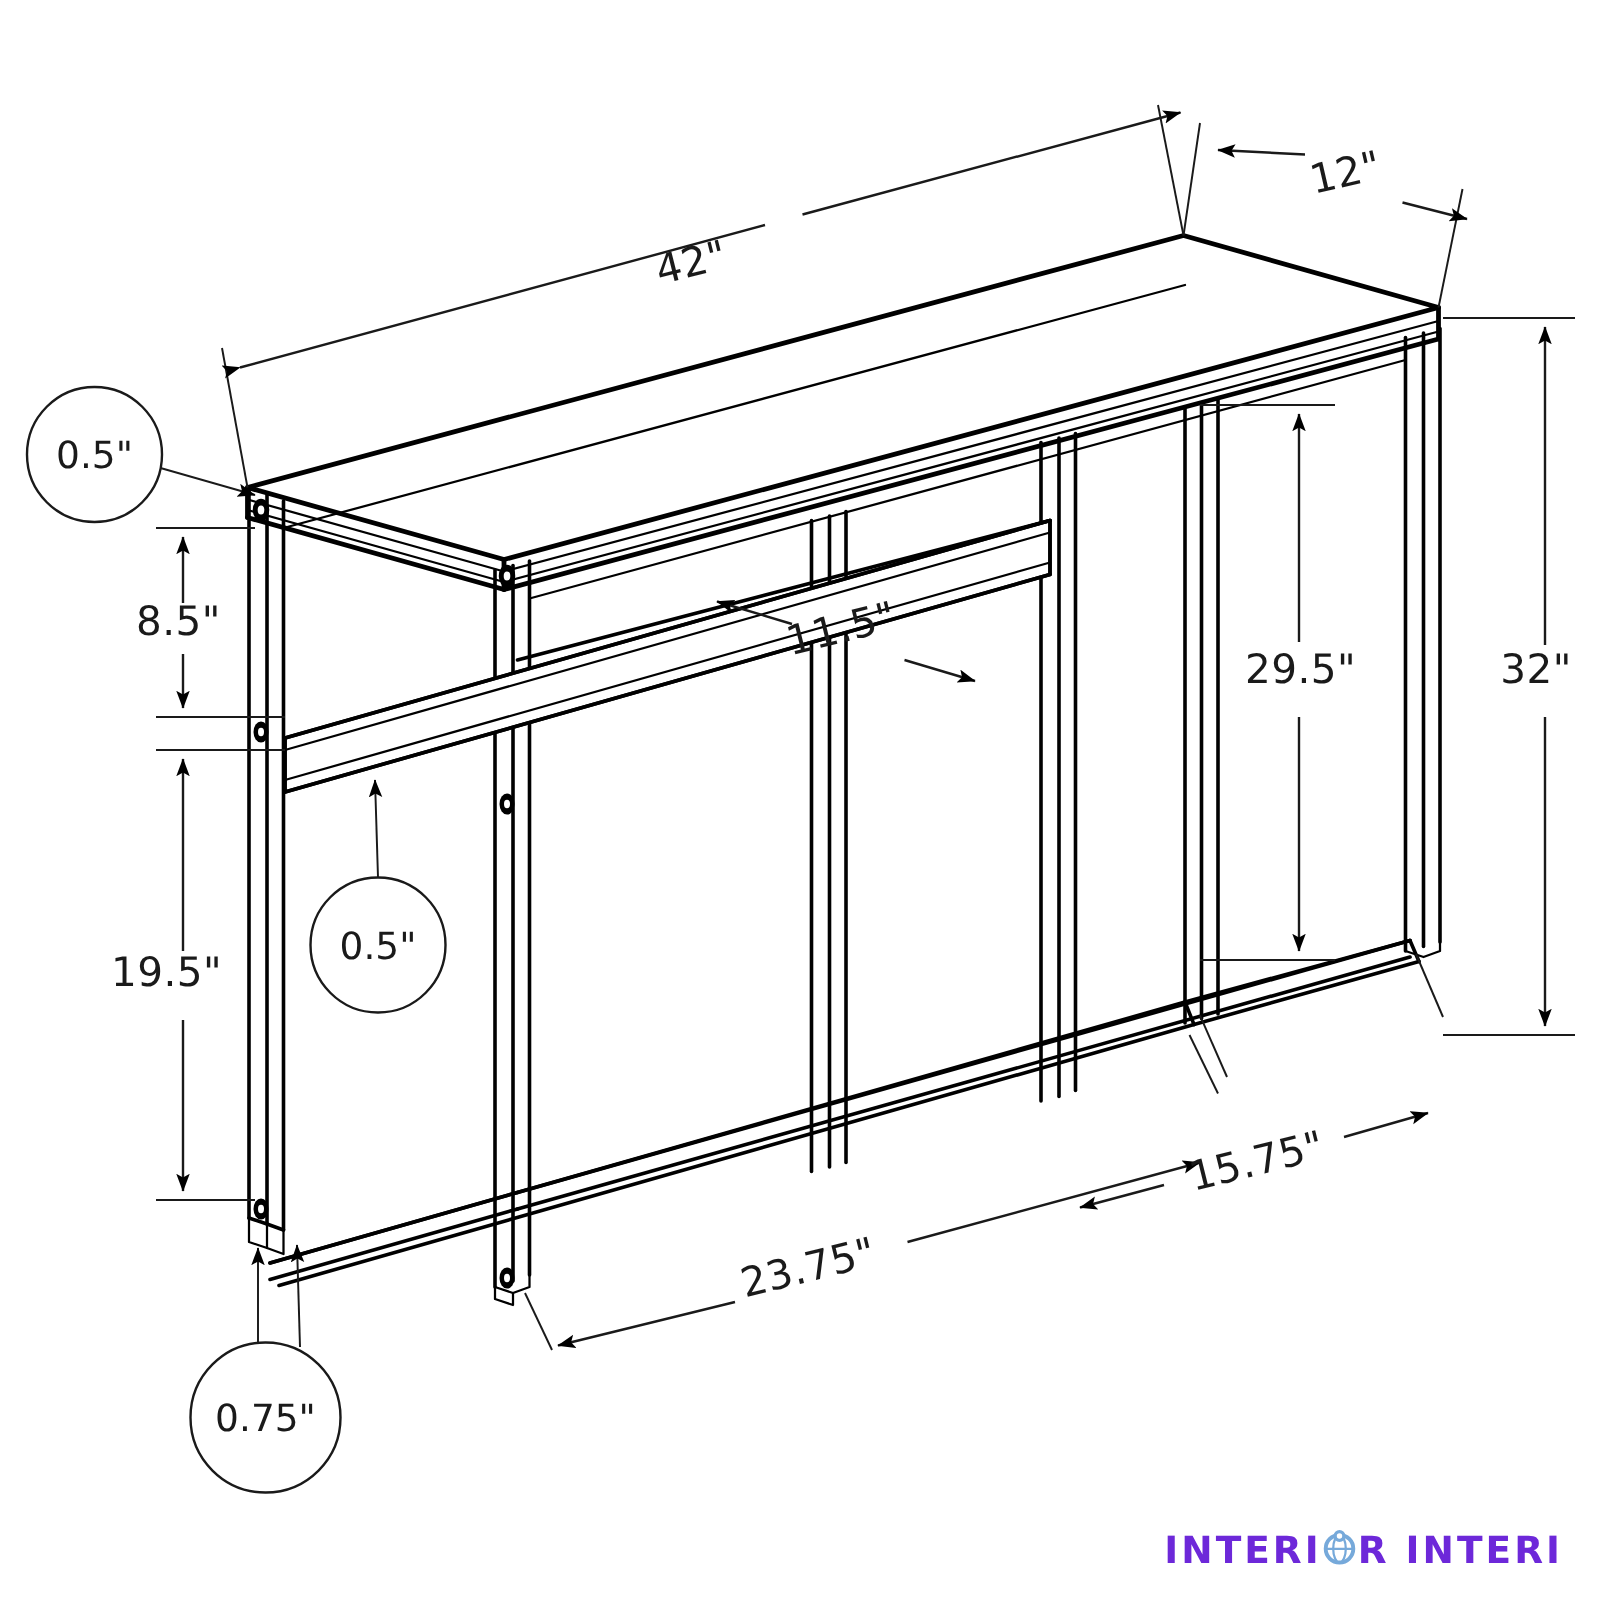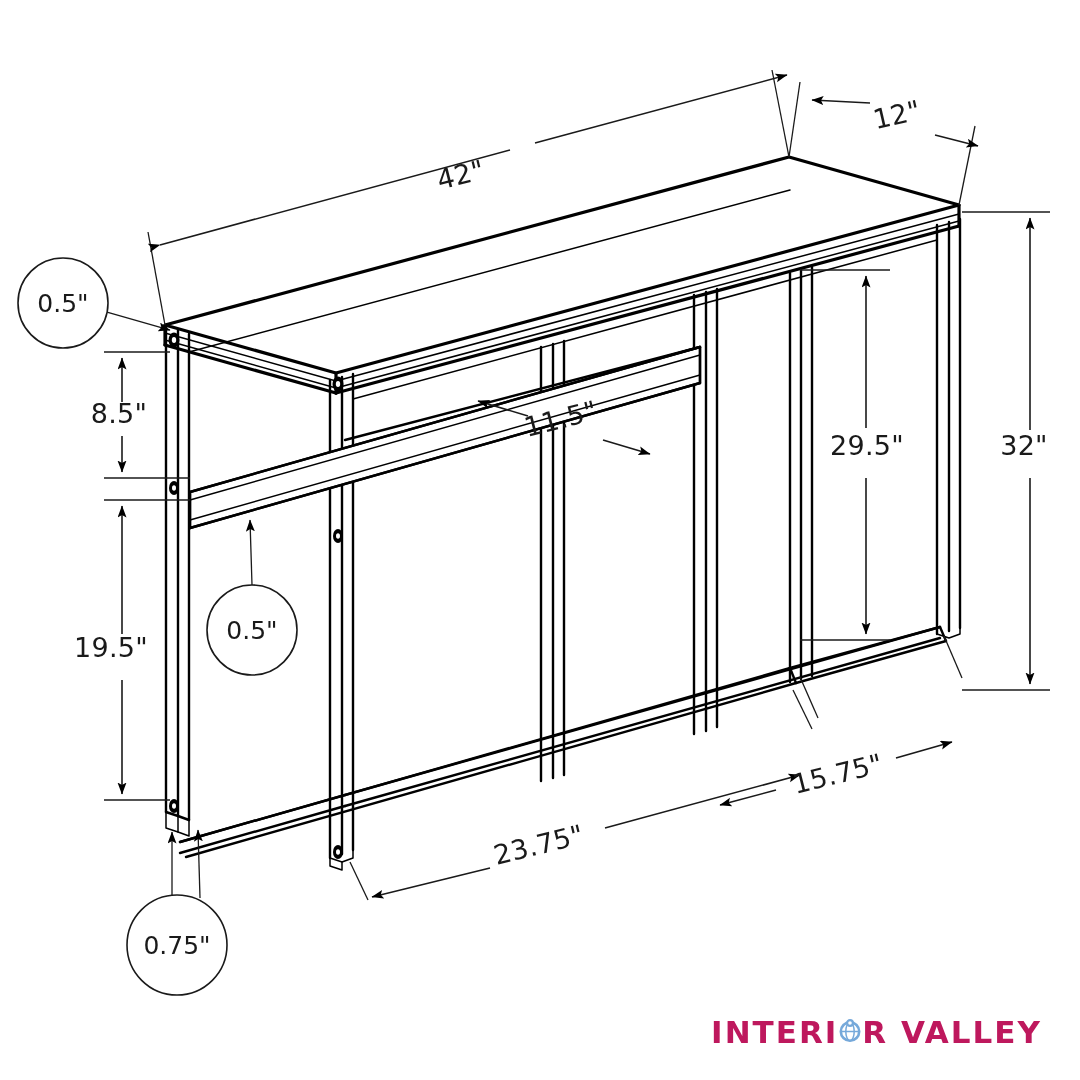"INTERI" .logo-text { color: #be185d -> #6d28d9; font-size: 31px -> 25px }
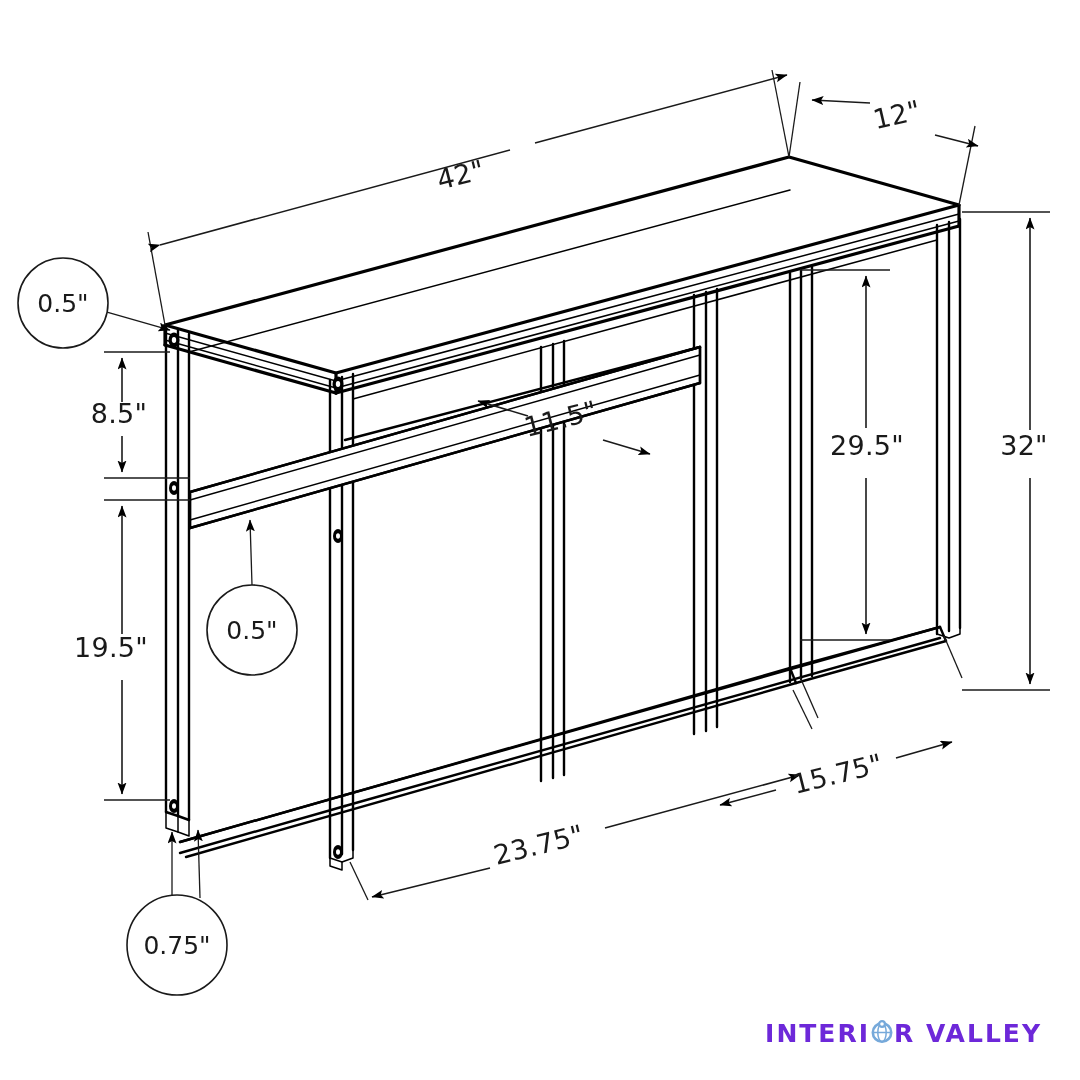"R VALLEY" span.logo-text { text: VALLEY -> INTERI }
